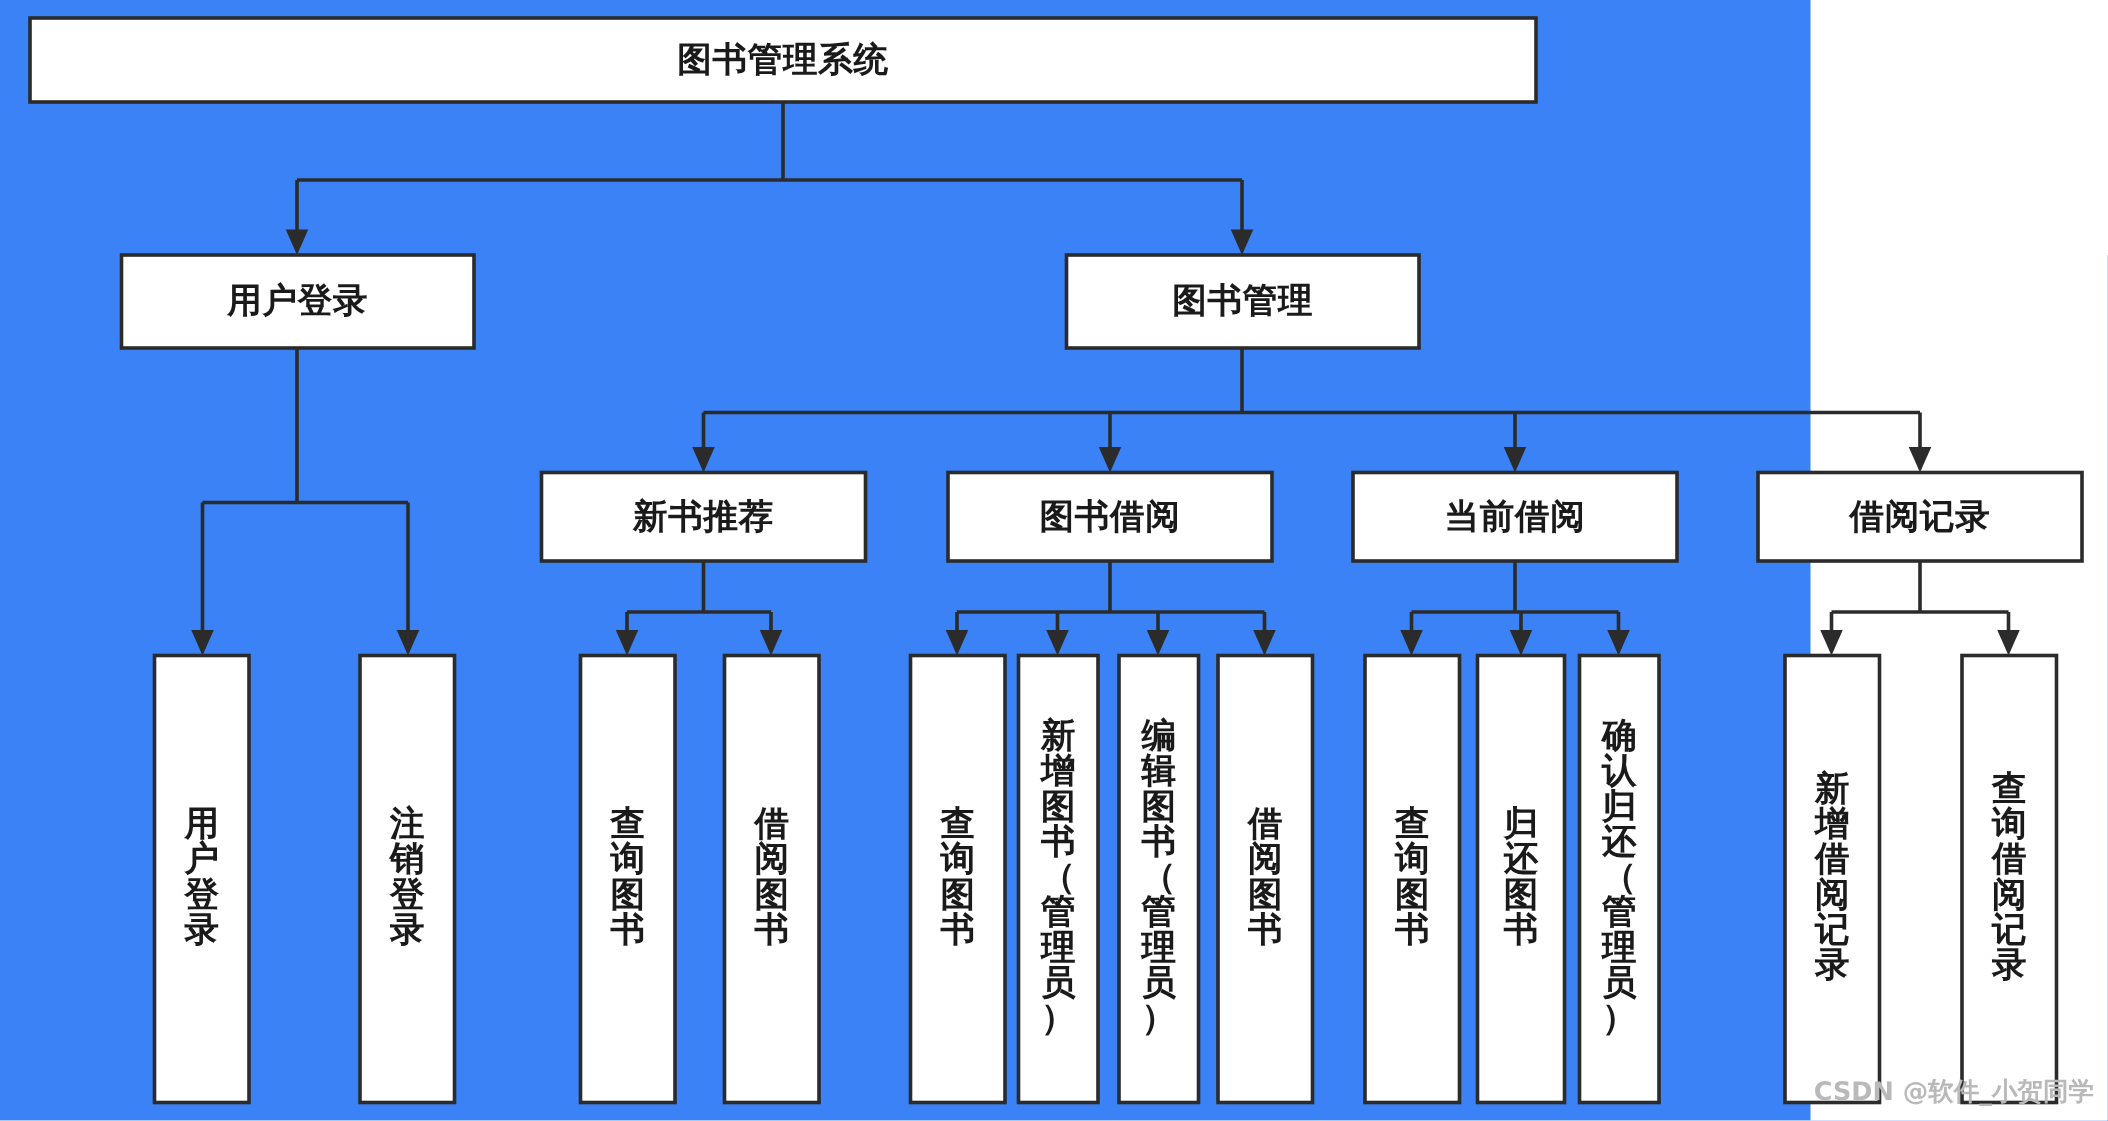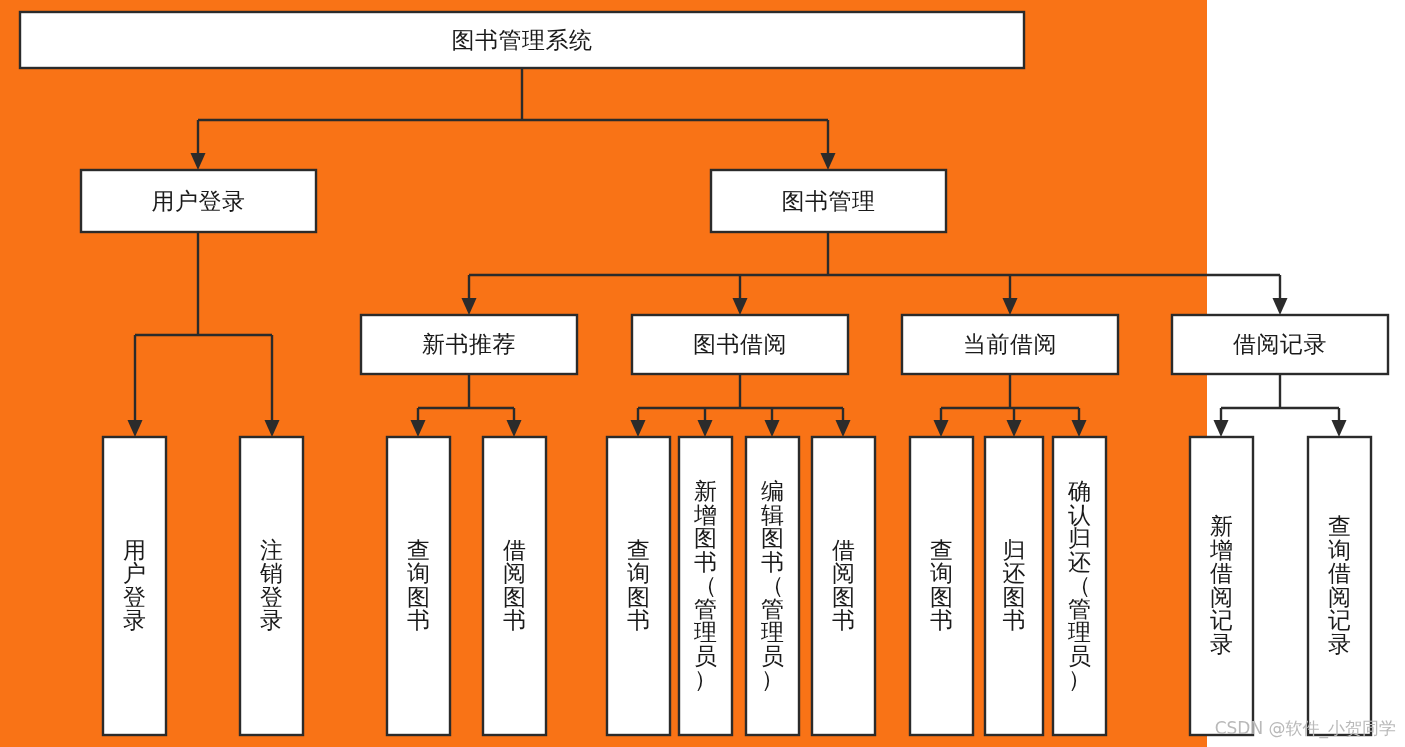"图书管理系统" #diagram-root { background: #f97316 -> #3b82f6; font-weight: none -> bold }
